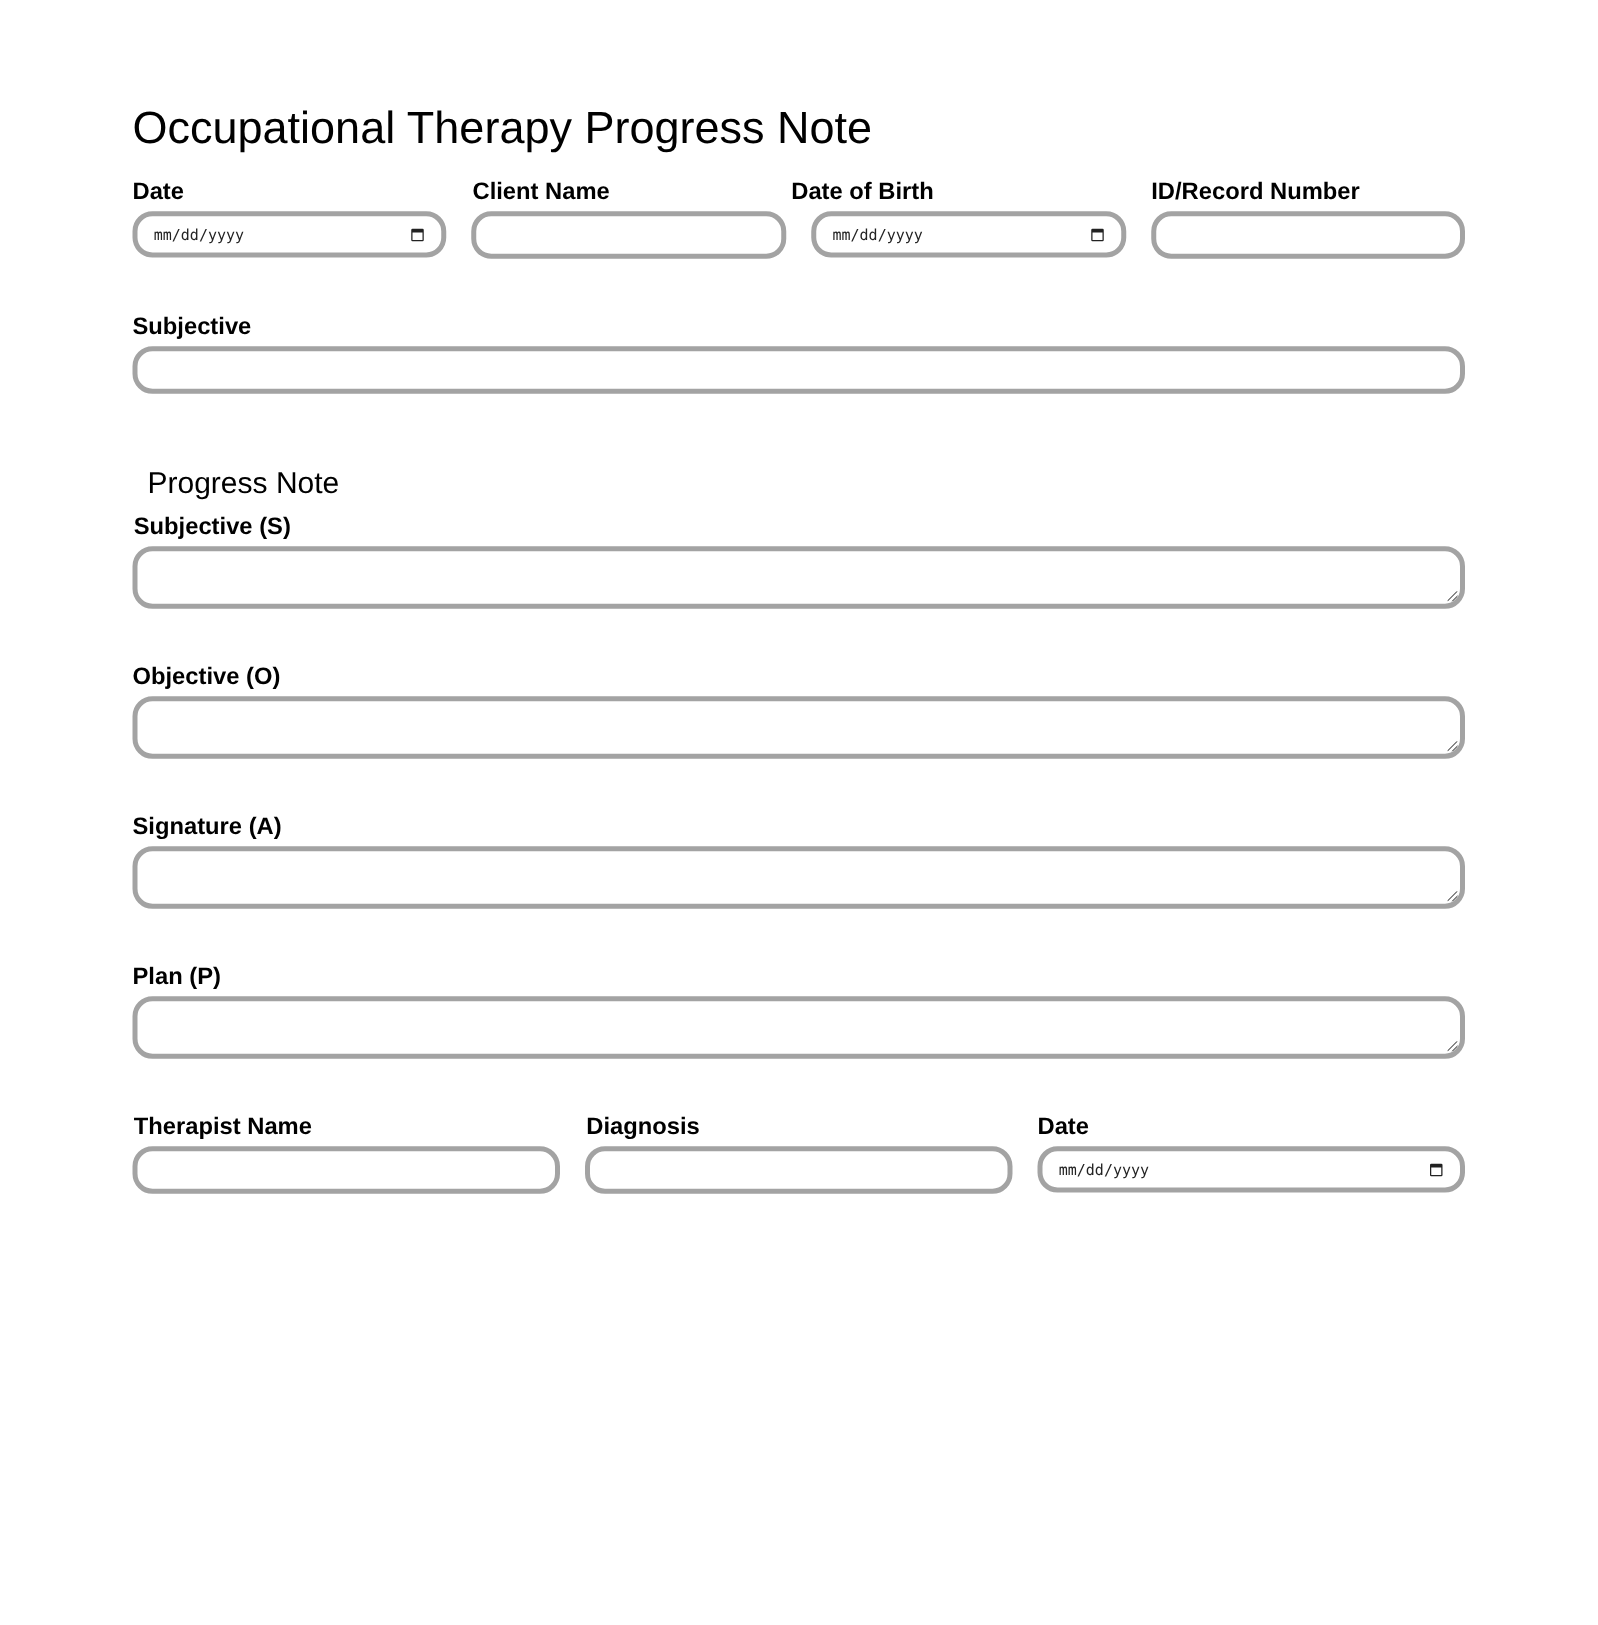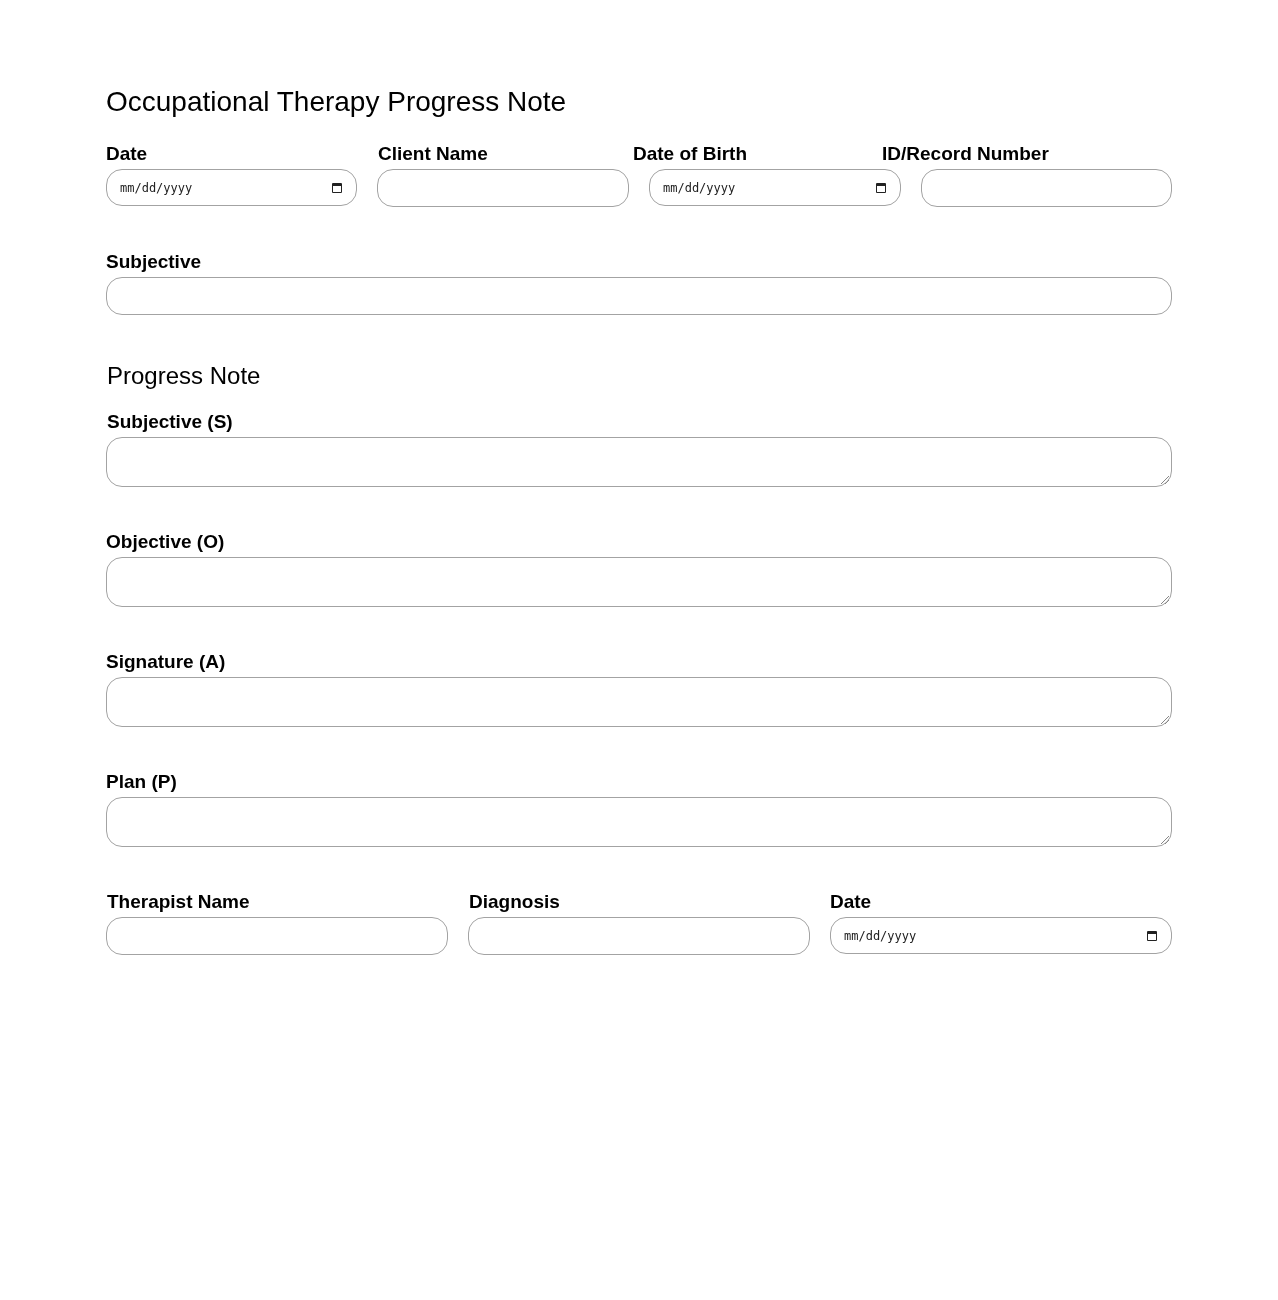"Occupational Therapy Progress Note" h1.title { font-size: 28px -> 36px }
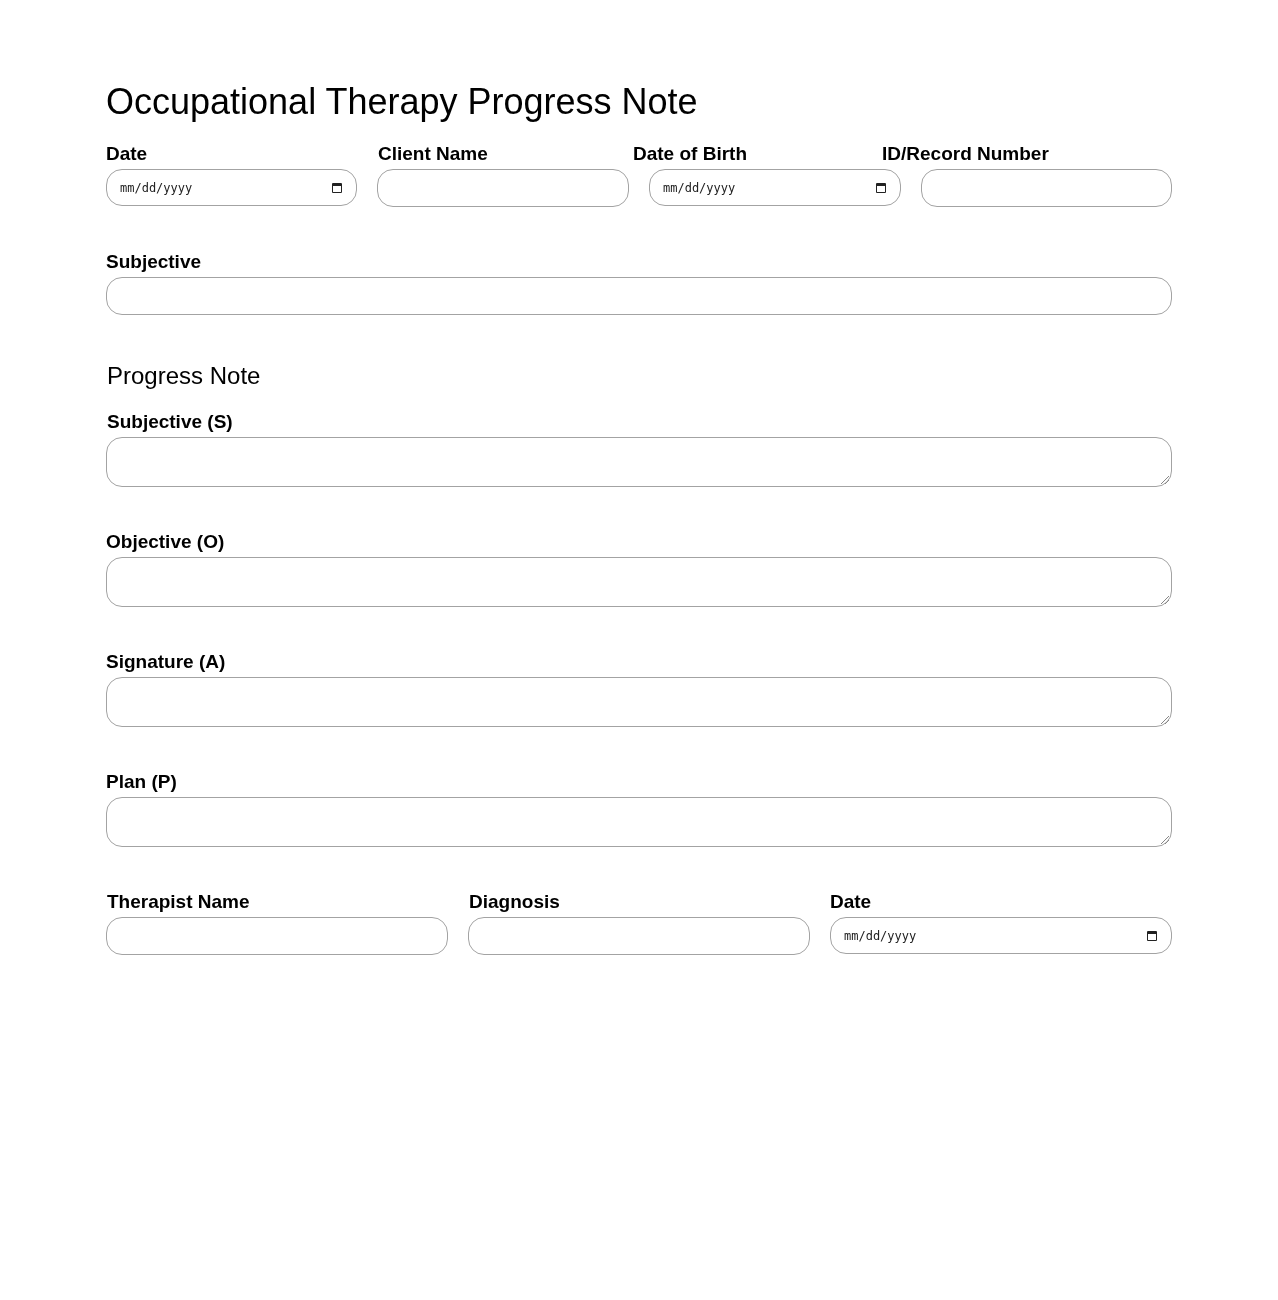"ID/Record Number" div.label { left: 882px -> 921px }
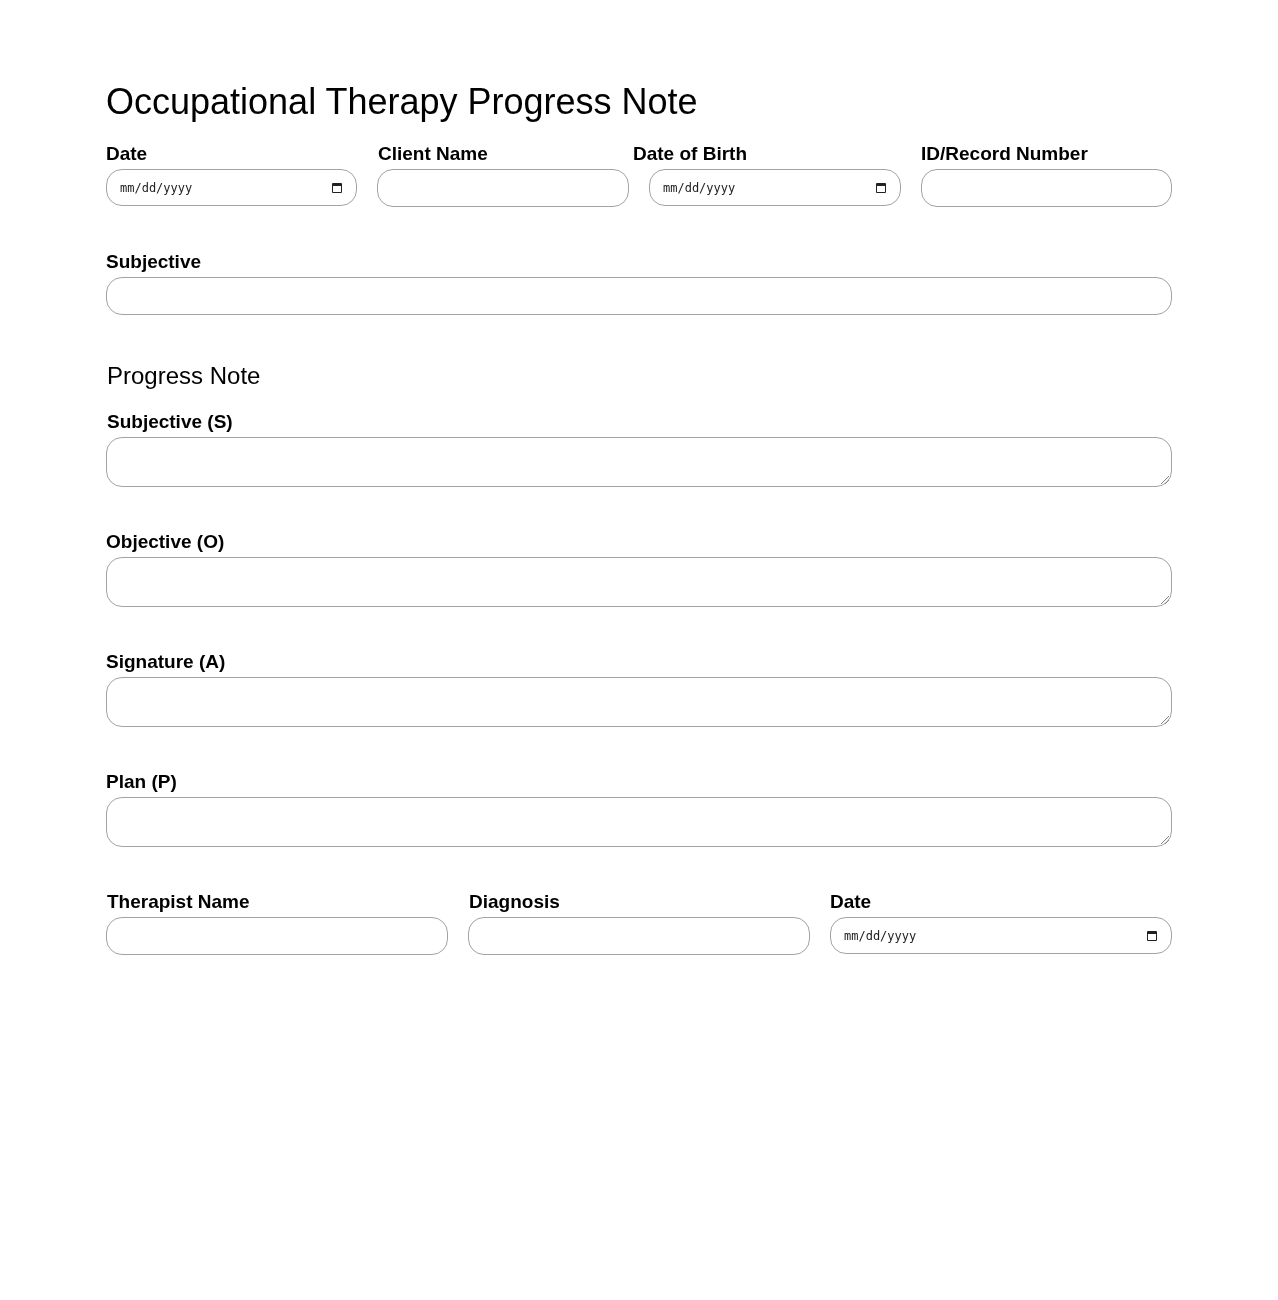"mm/dd/yyyy" .field { border: 1px solid #a3a3a3 -> 4px solid #a3a3a3 }
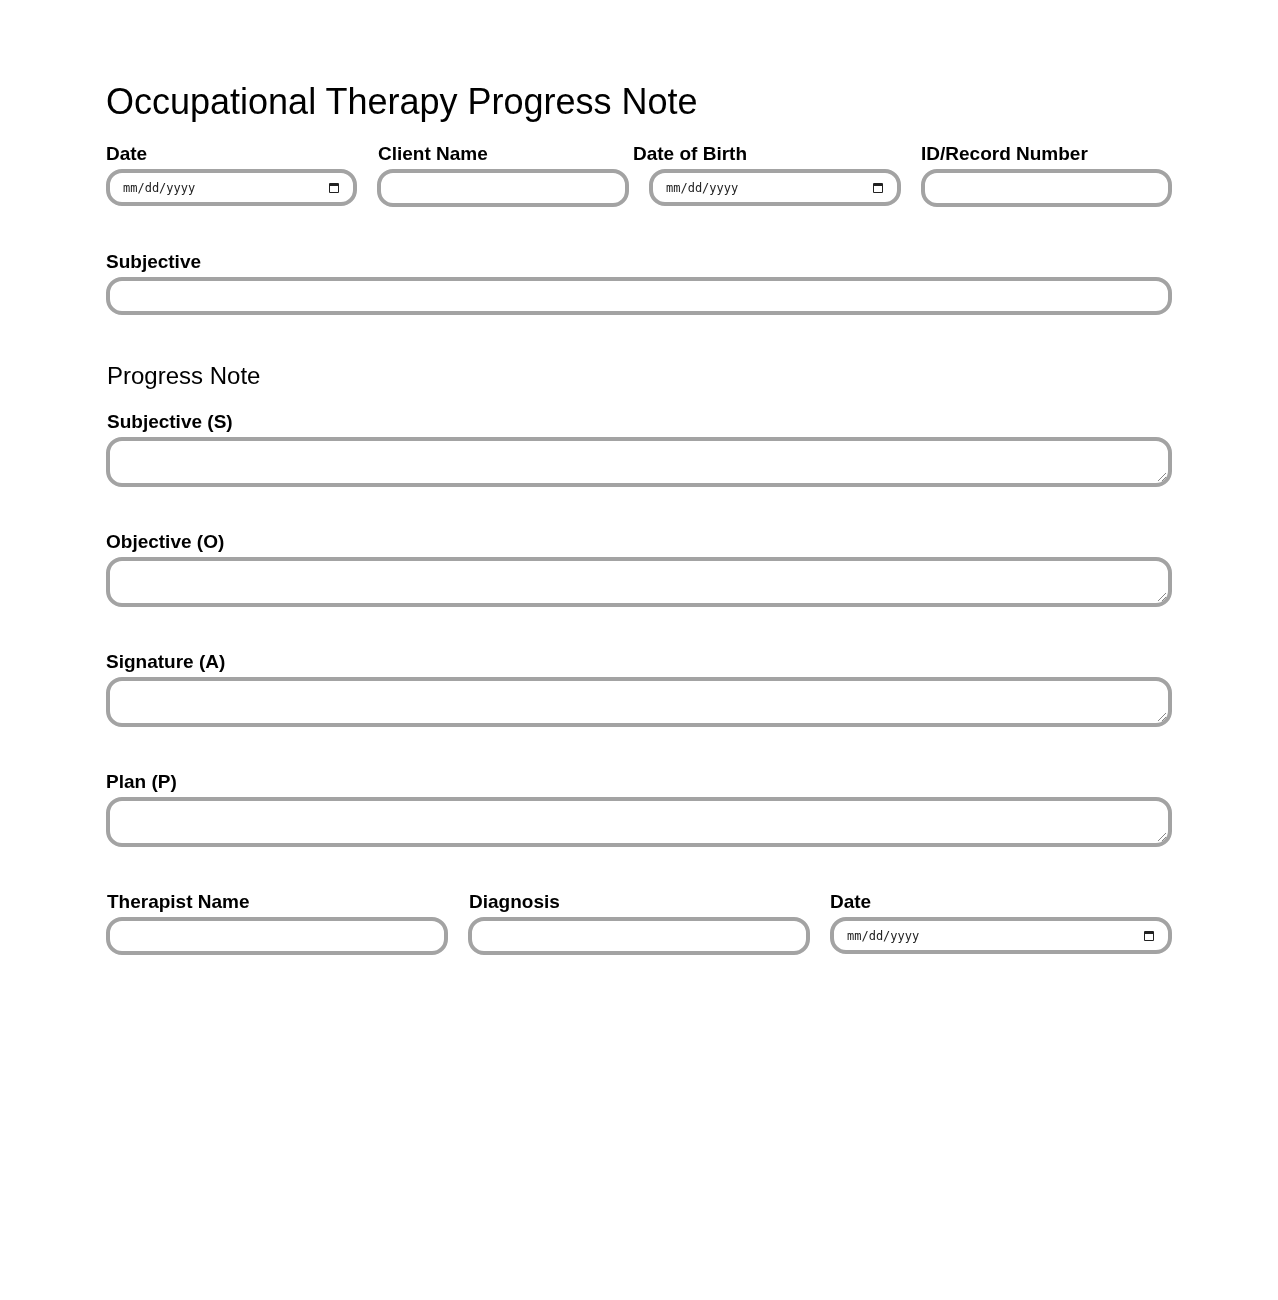"Progress Note" h2.section { margin: 1px -> 12px }
